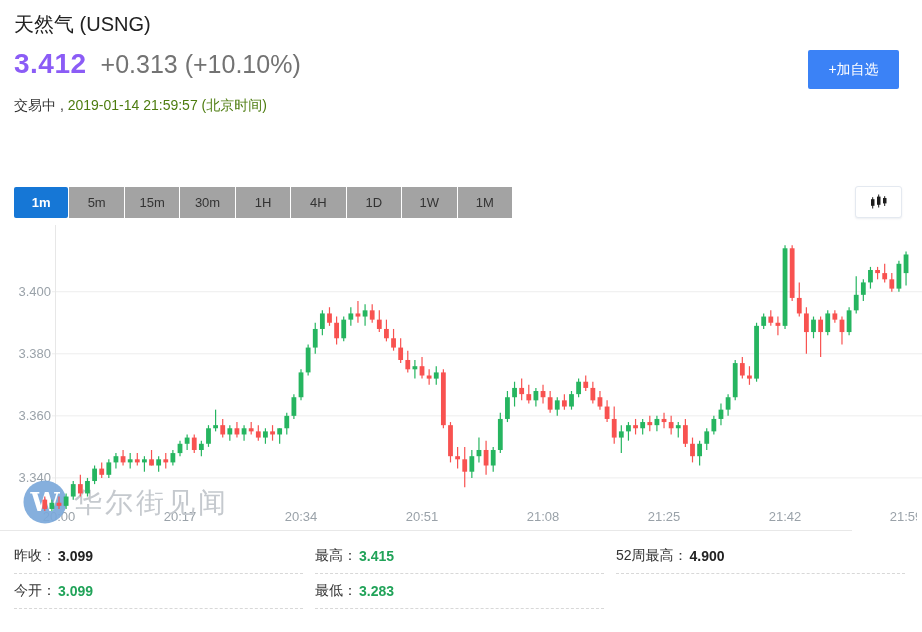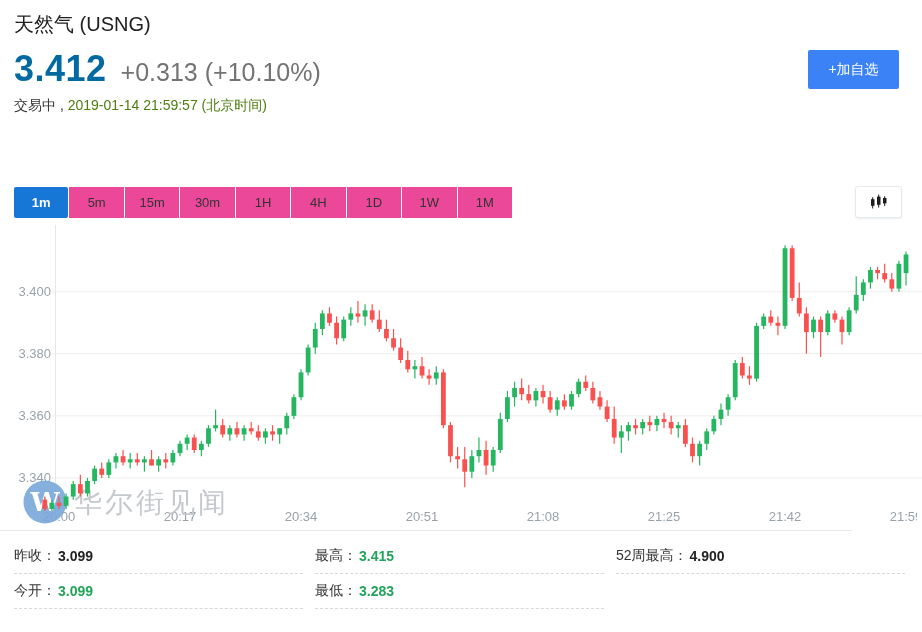"3.412" .price { color: #0369a1 -> #8b5cf6; font-size: 36px -> 28px }
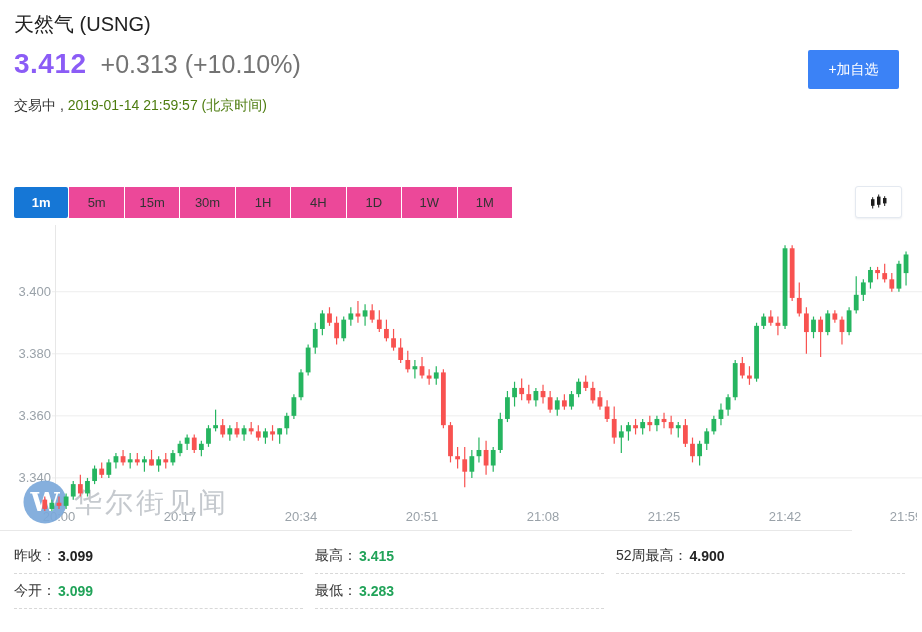"5m" .period { background: #ec4899 -> #a3a3a3 }
